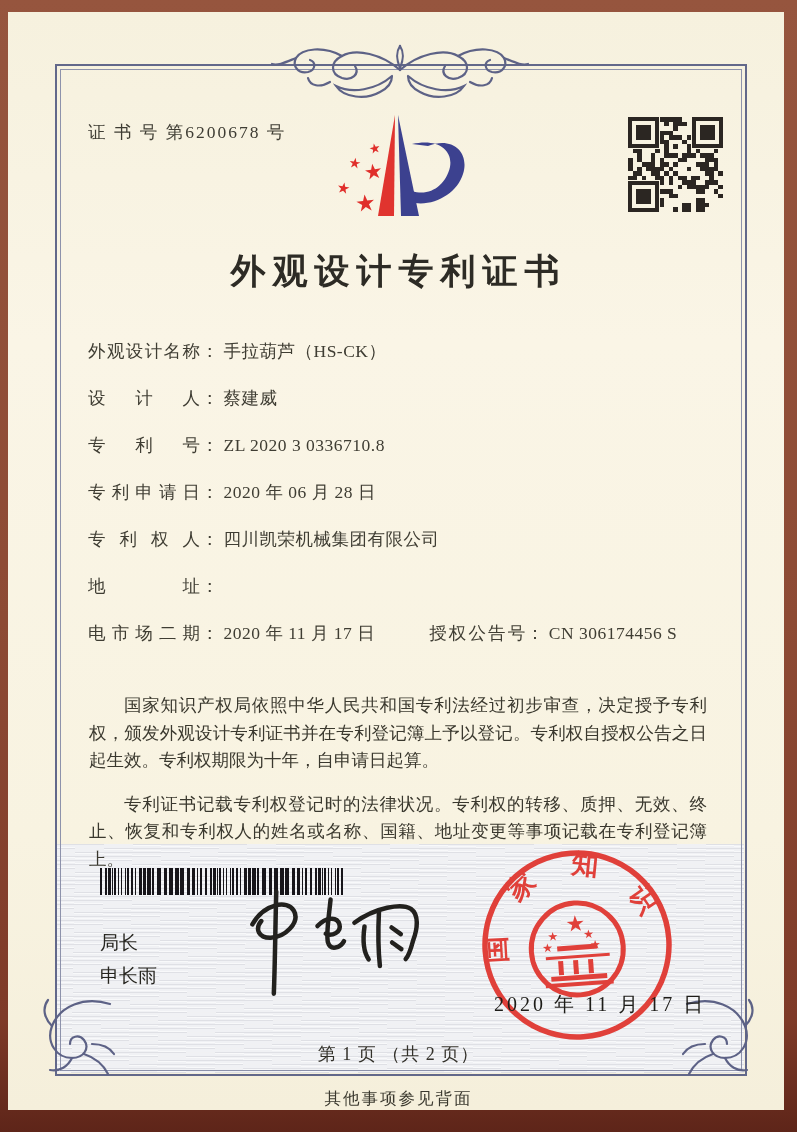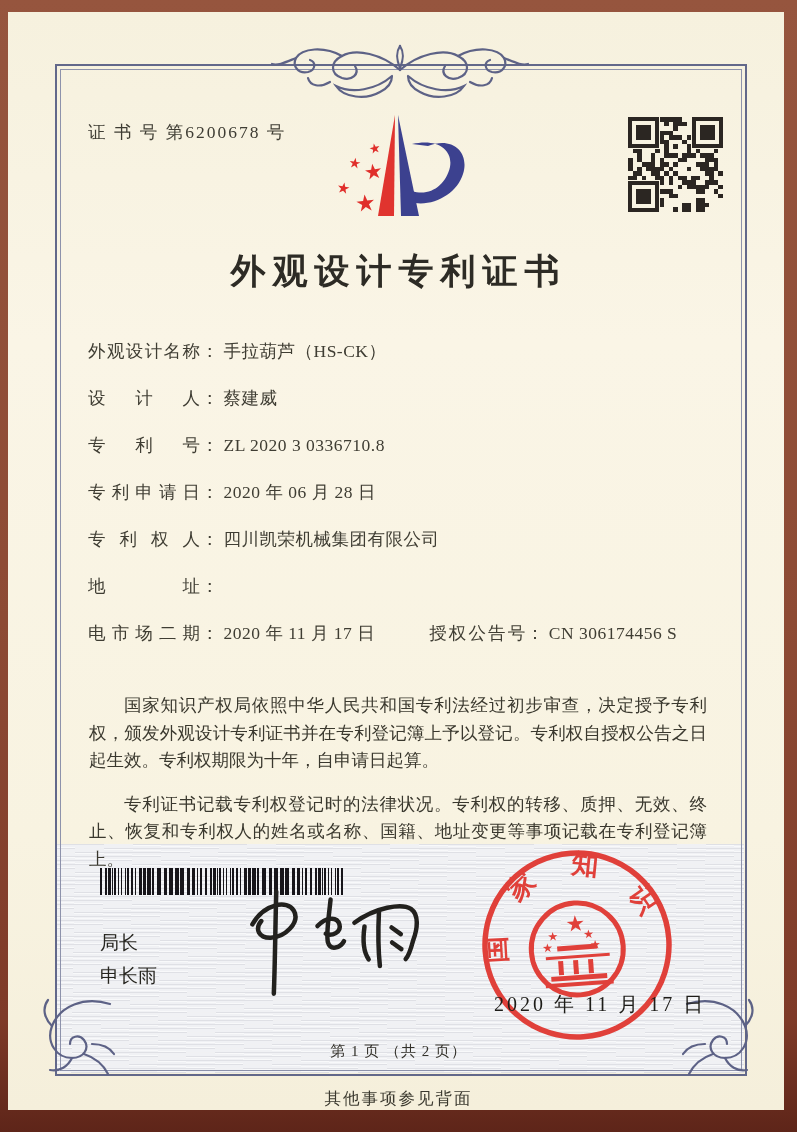"第 1 页 （共 2" .page-footer { font-size: 15px -> 18px }
